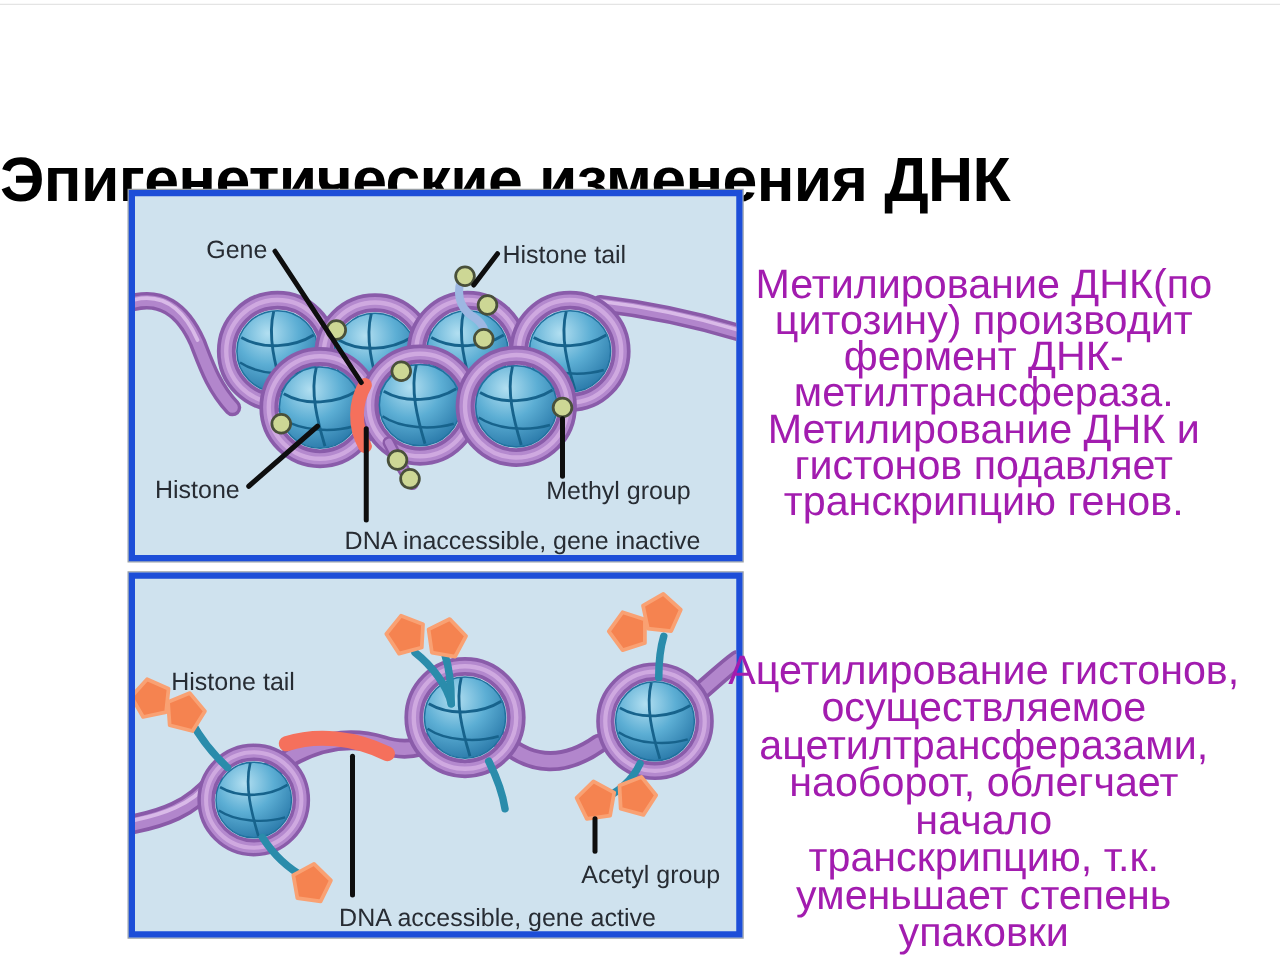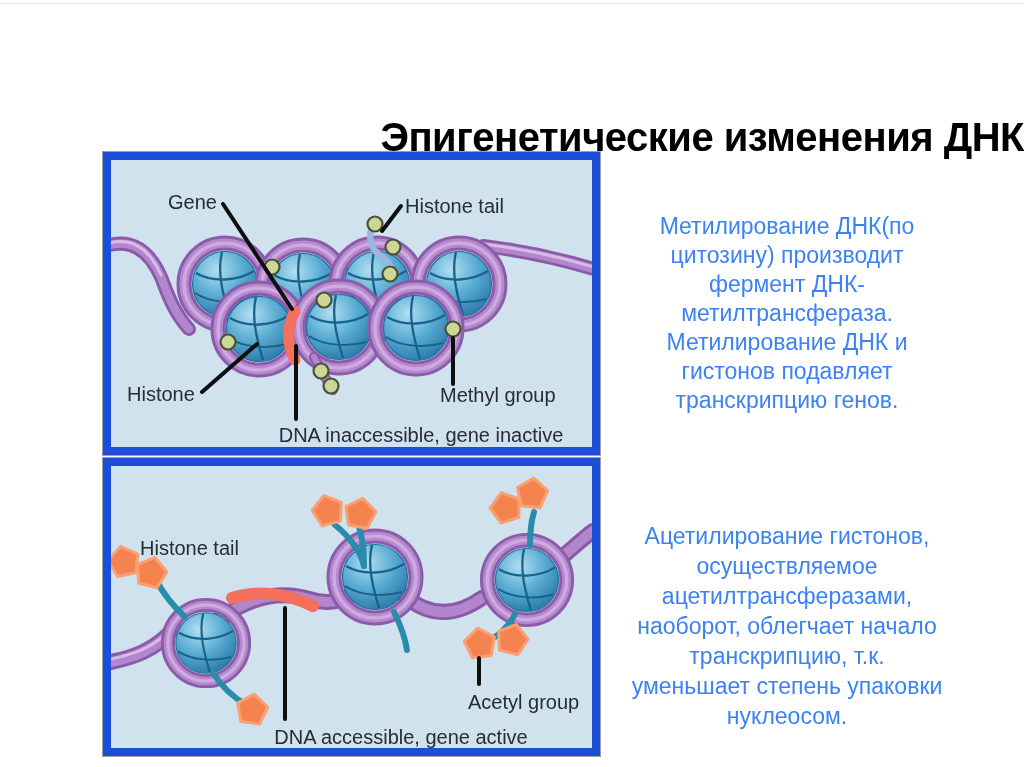"Эпигенетические изменения ДНК" .slide-title { font-size: 40px -> 50px; text-align: right -> left }
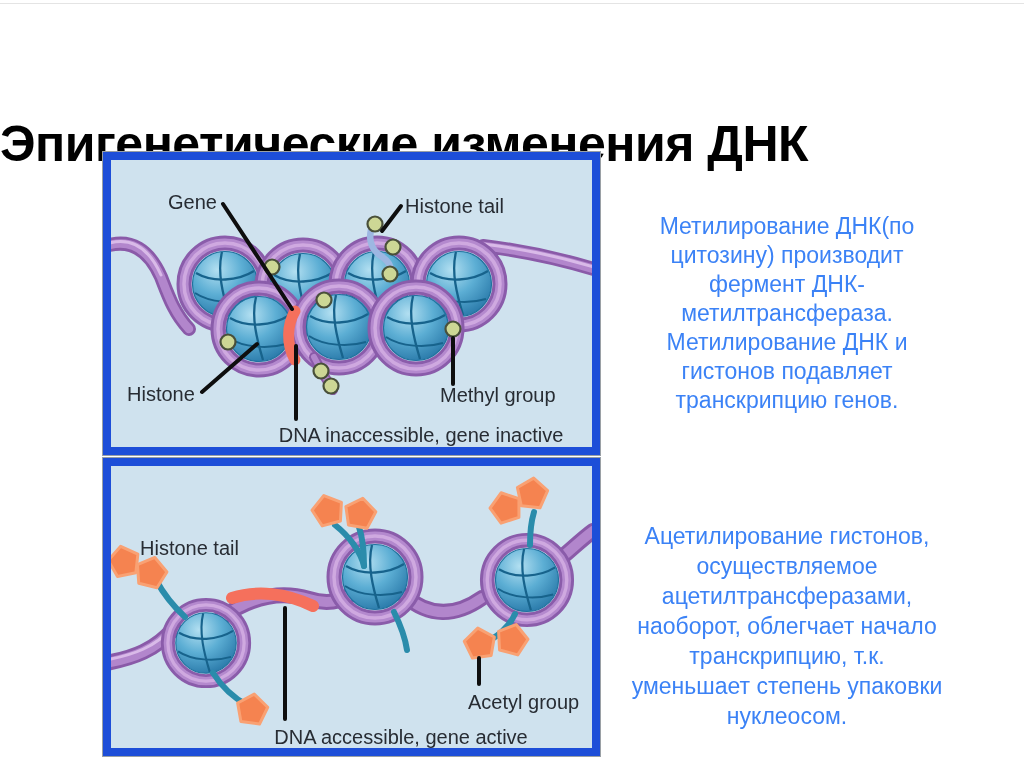"Gene" .panel { border: 8px solid #1d4ed8 -> 5px solid #1d4ed8 }
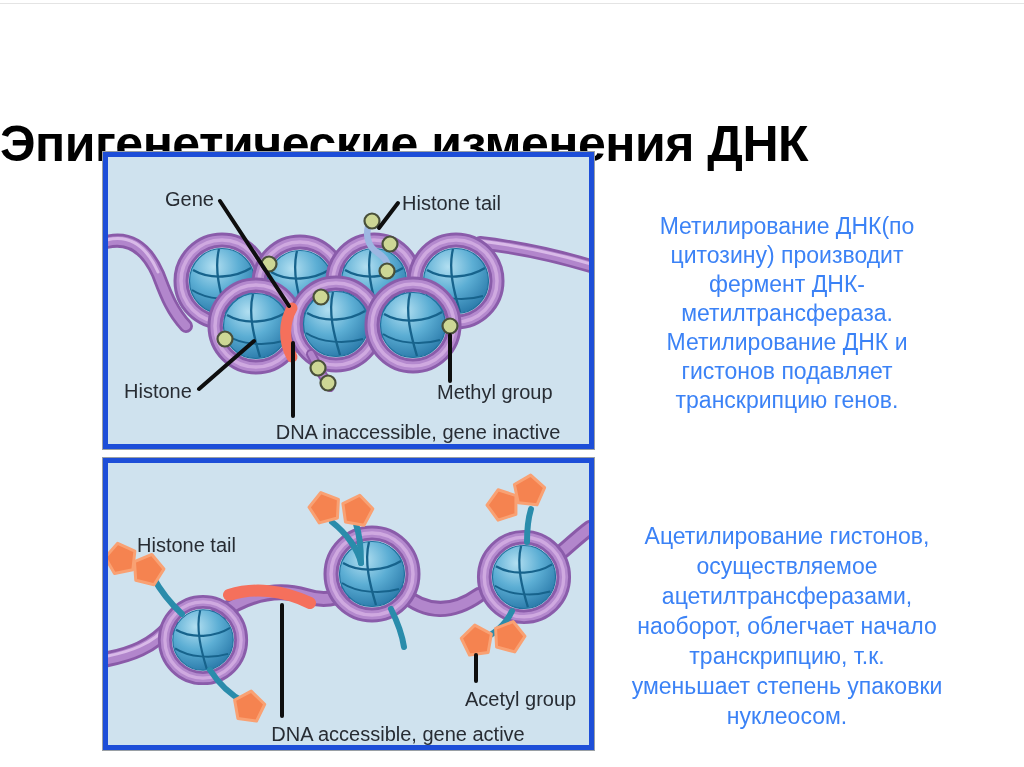"Метилирование ДНК(по" .rtext { color: #3b82f6 -> #a21caf; font-size: 23px -> 33px }
